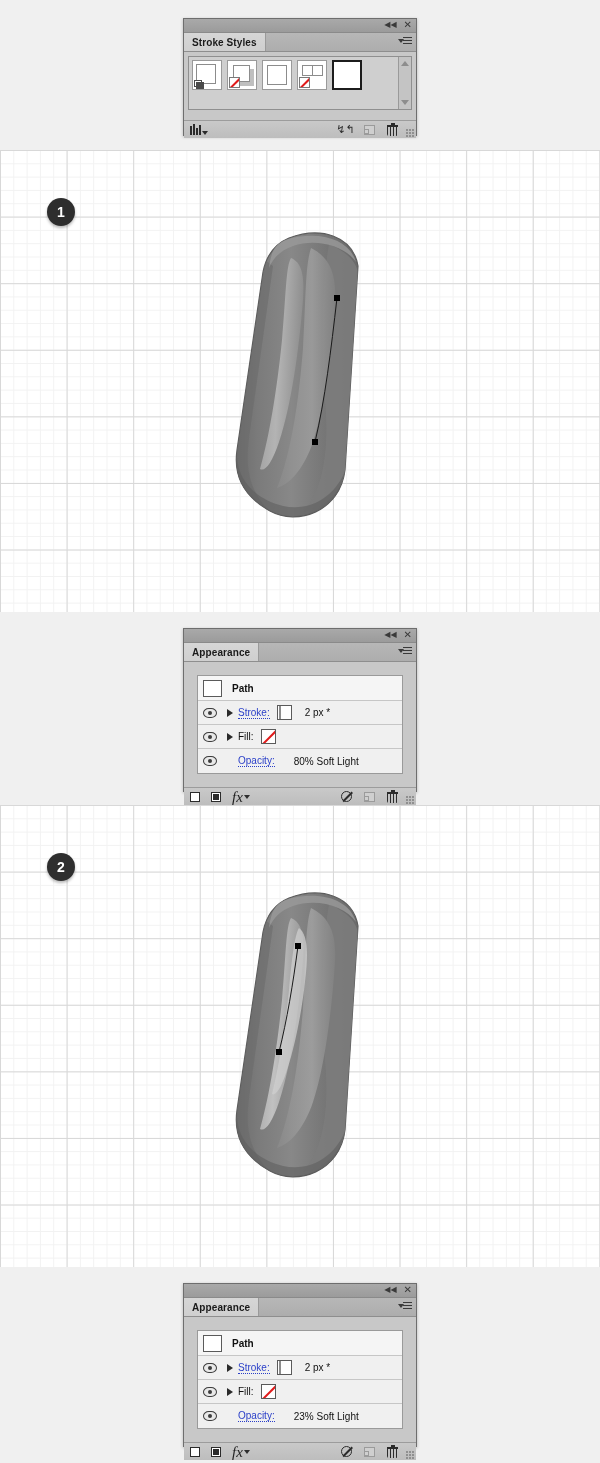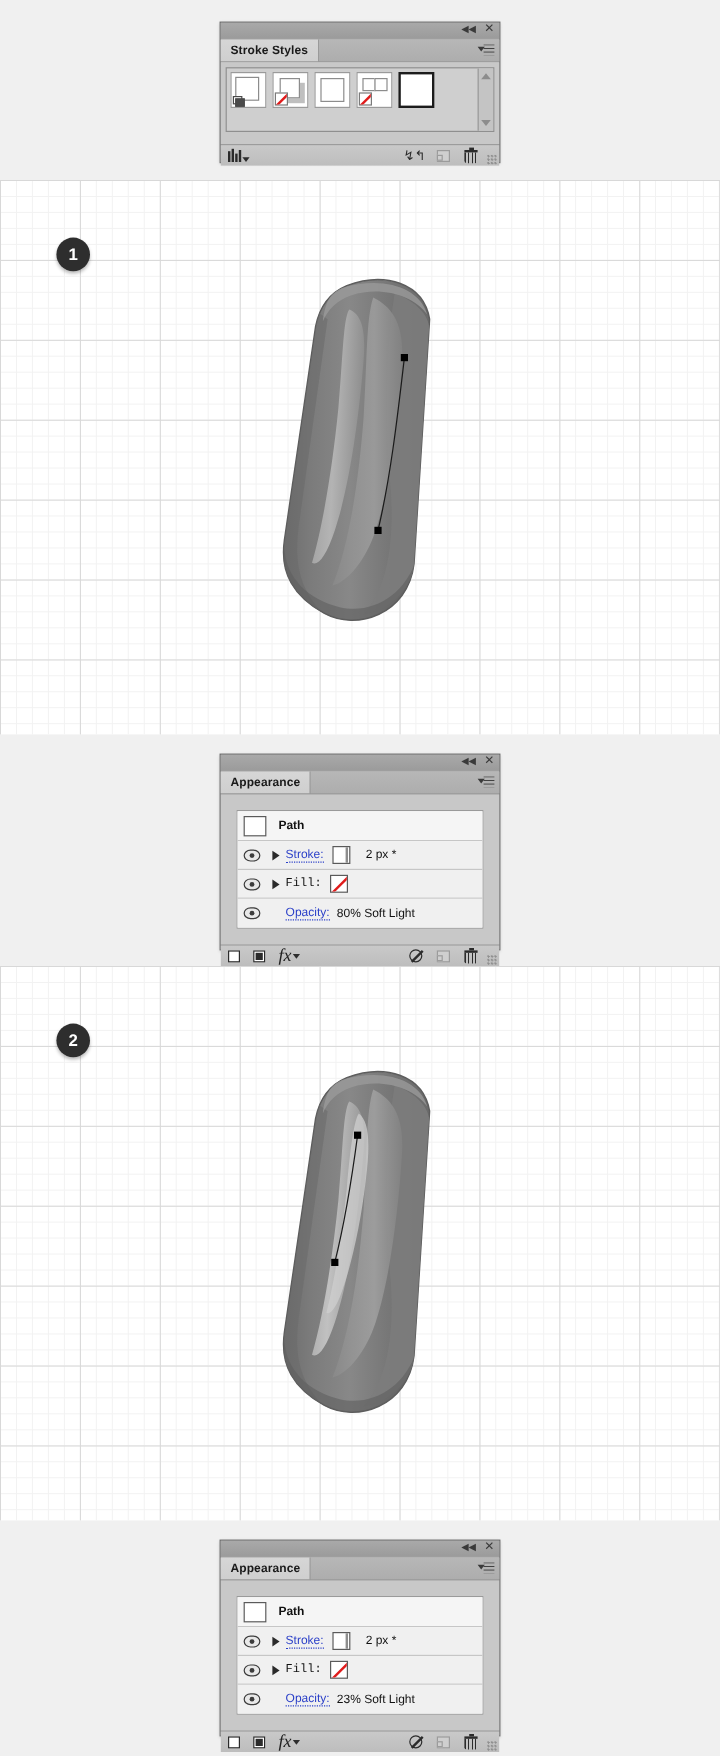"Path" .ap-body { text-align: right -> none }
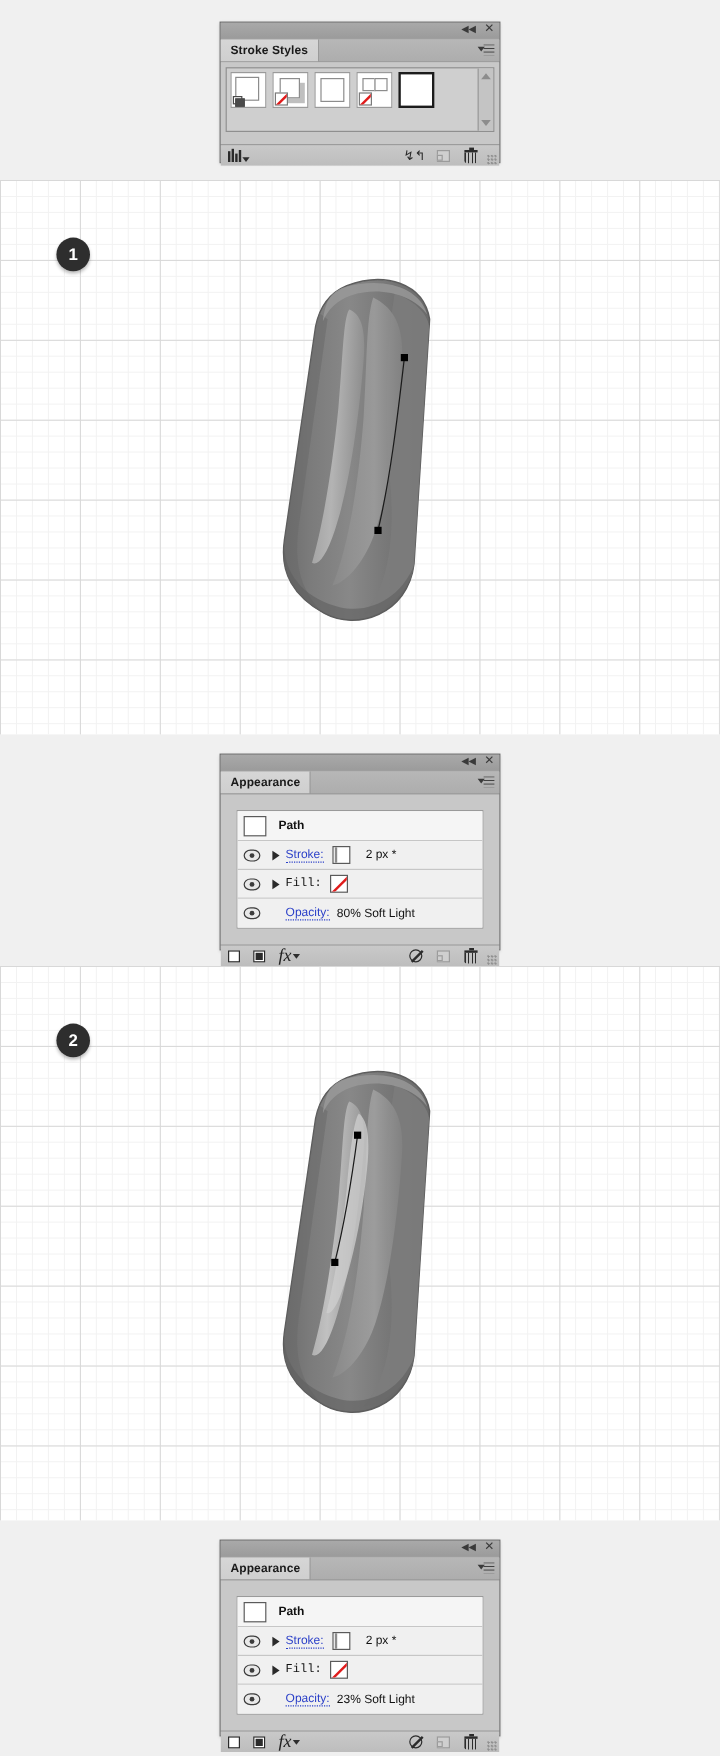"Fill:" .lbl-plain { font-family: Liberation Mono, monospace -> none }
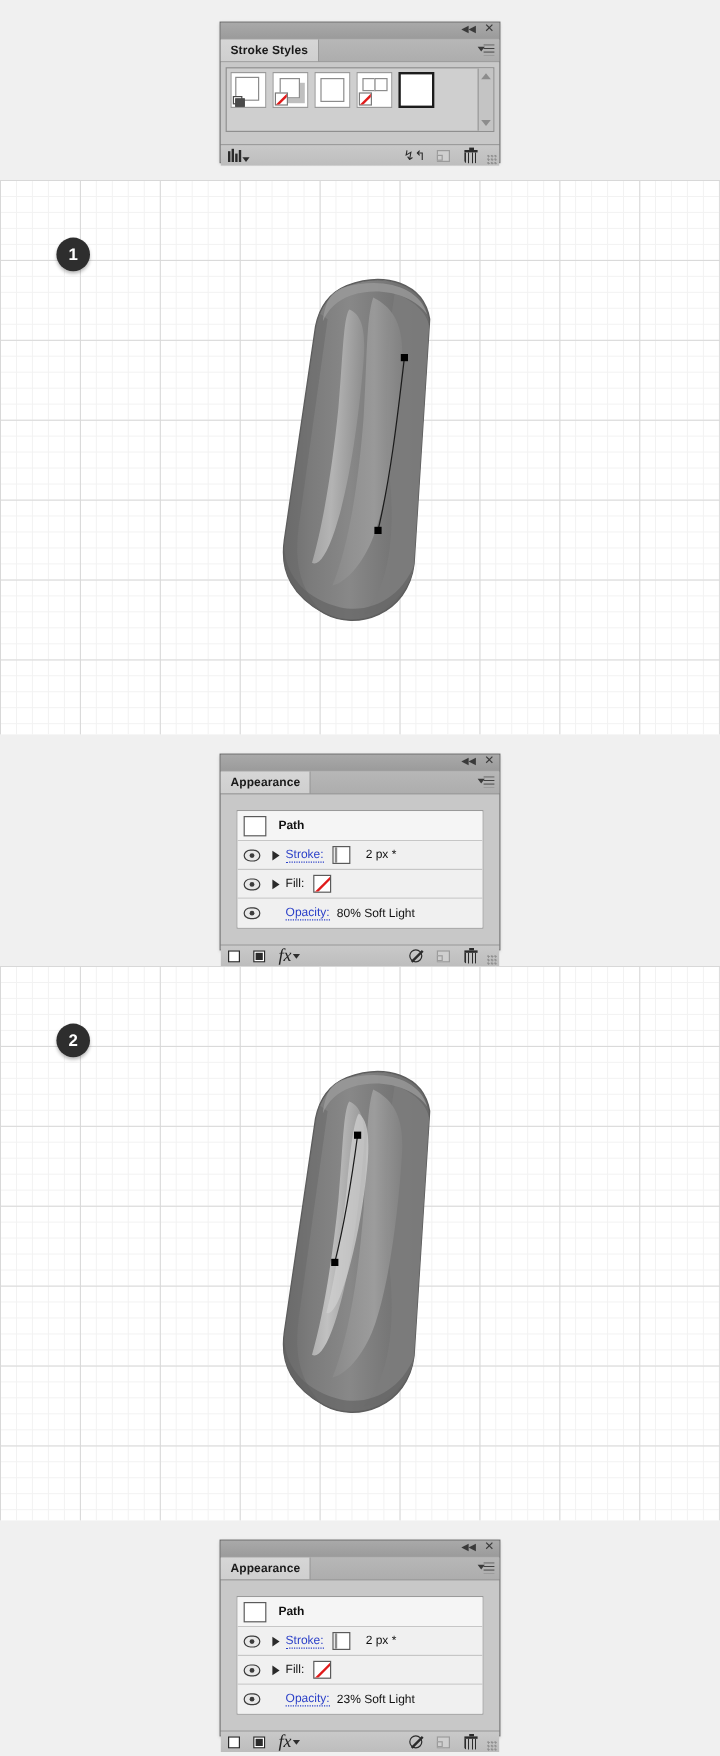"80% Soft Light" .op-val { margin-left: 6px -> 19px }
